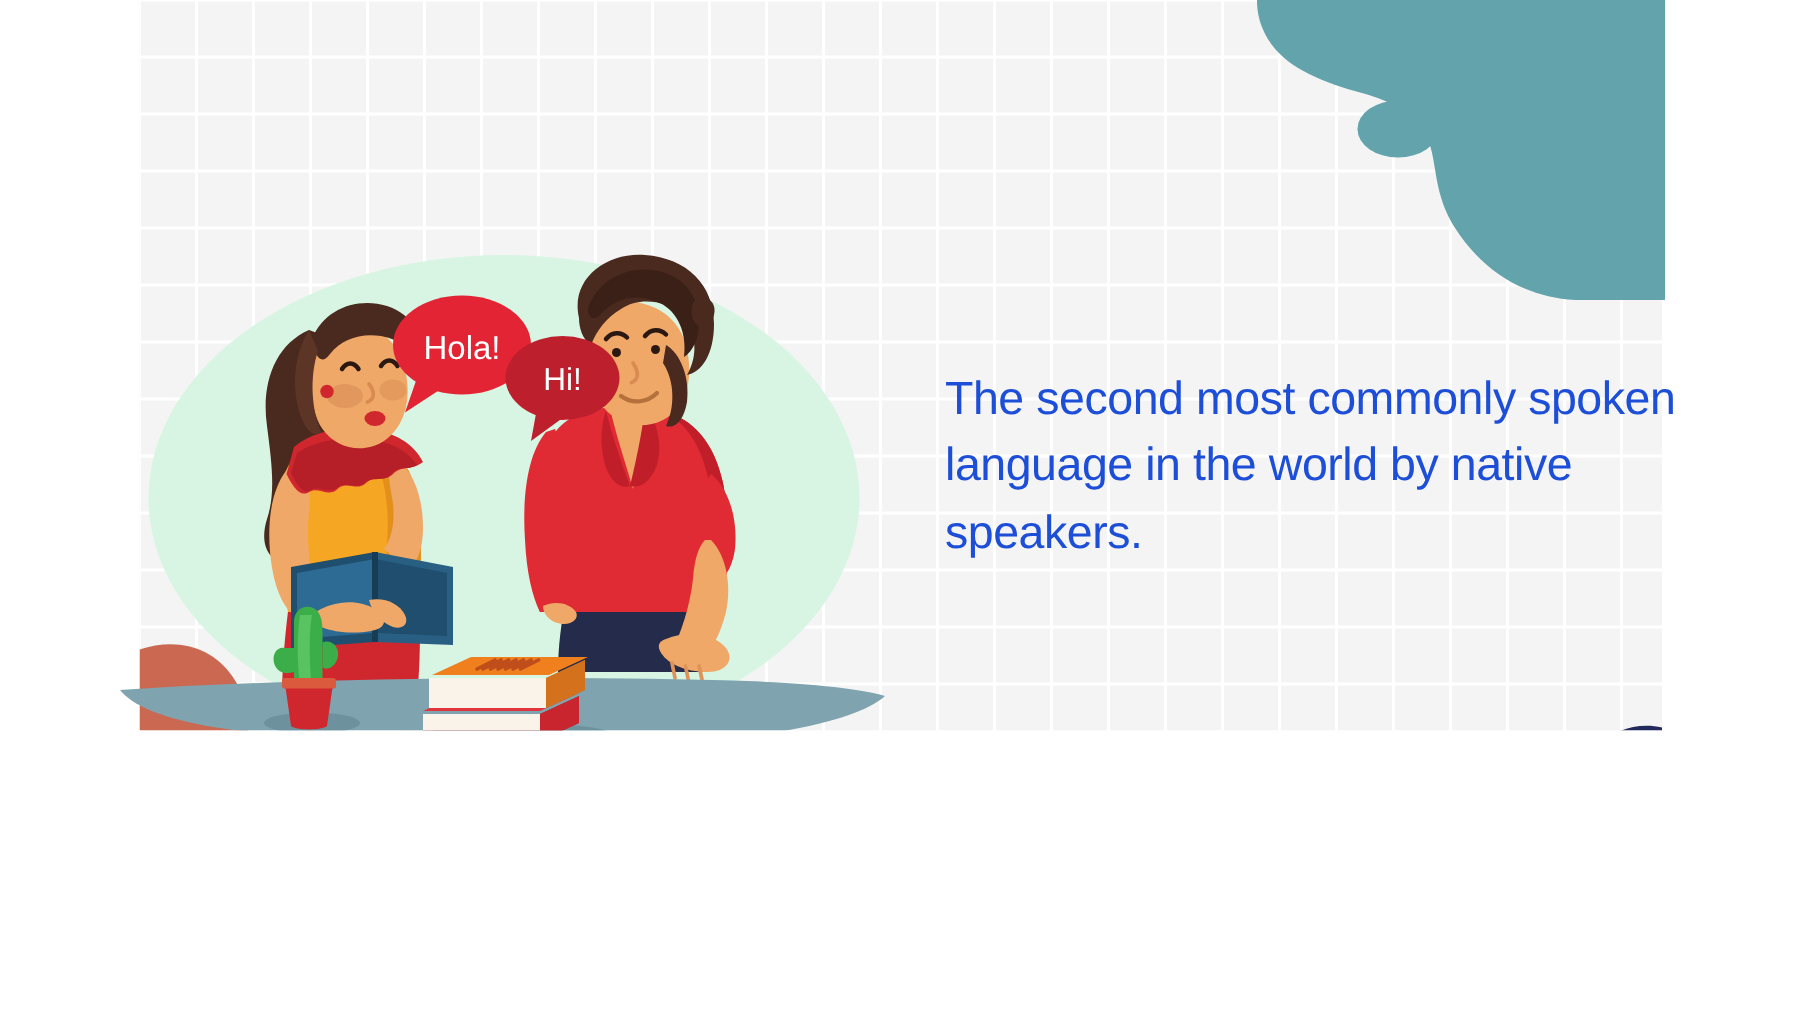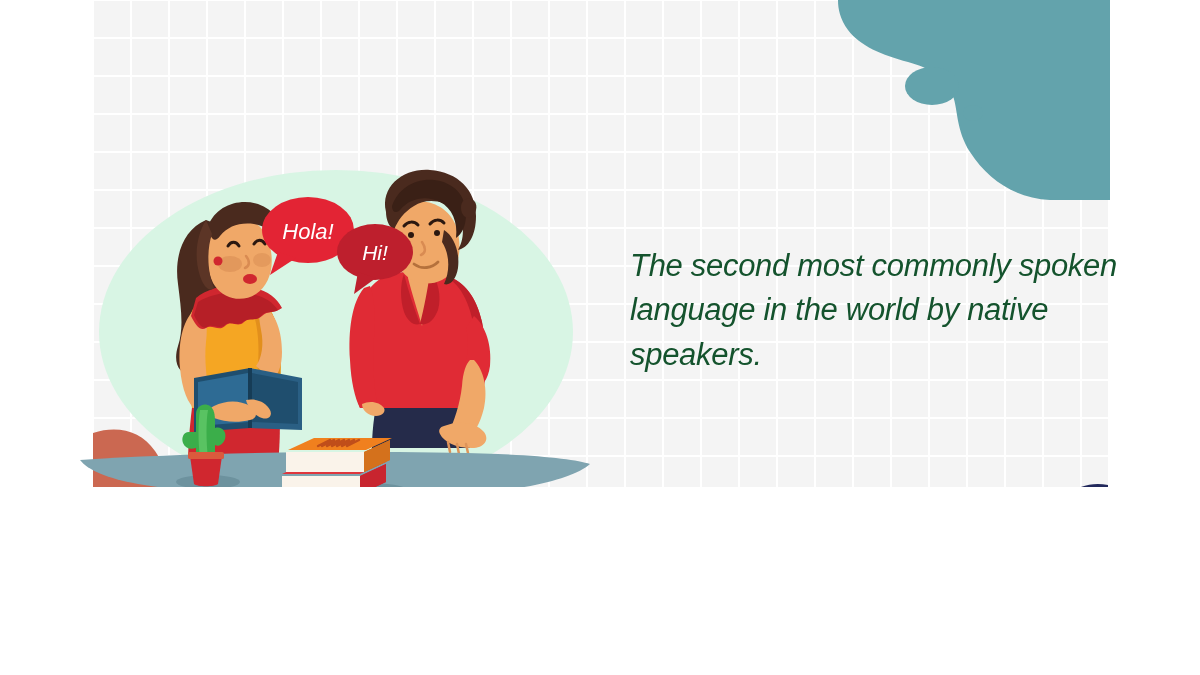"Hola!" #slide { font-style: italic -> none }
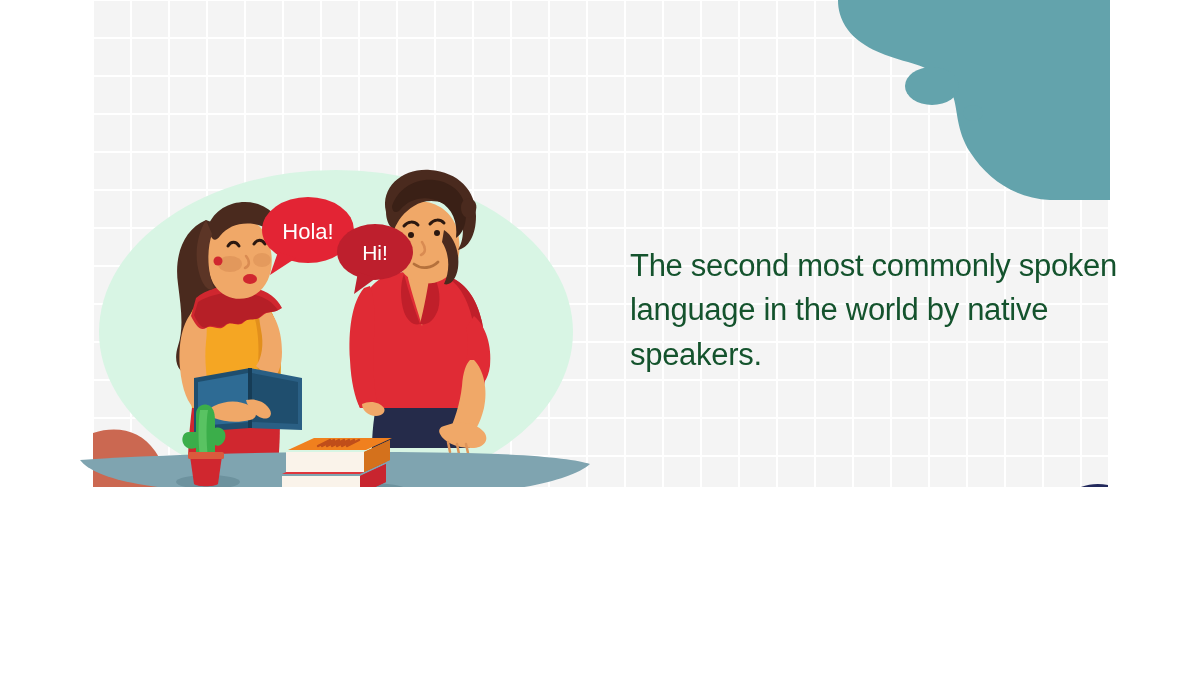"The second most commonly spoken" #lang-desc { color: #14532d -> #1d4ed8 }
